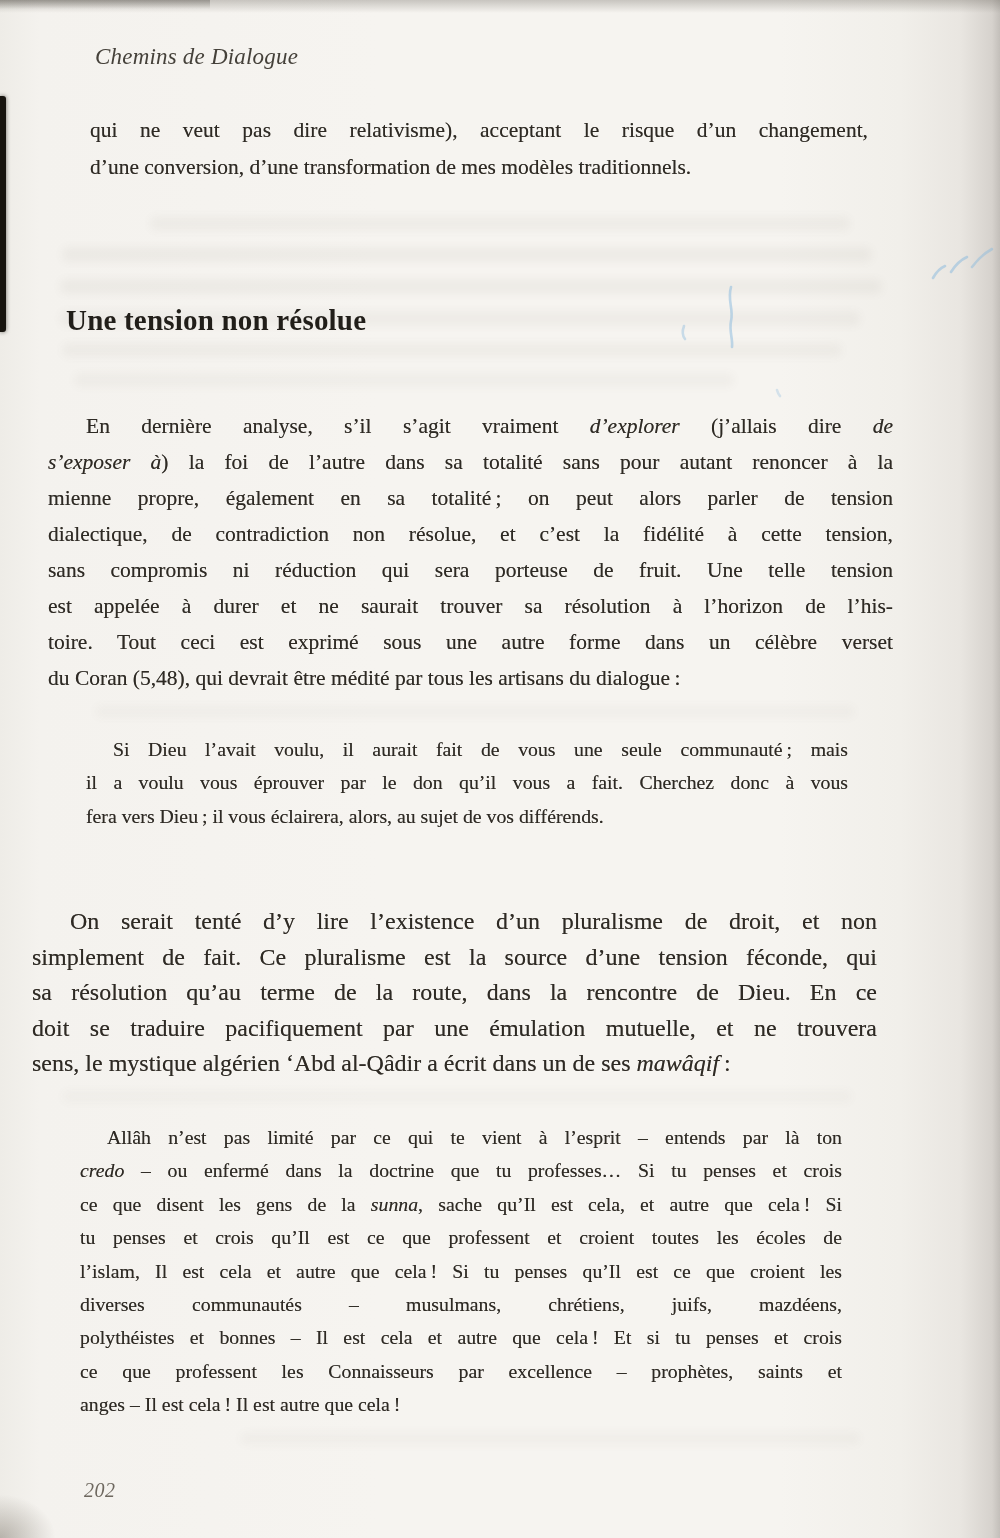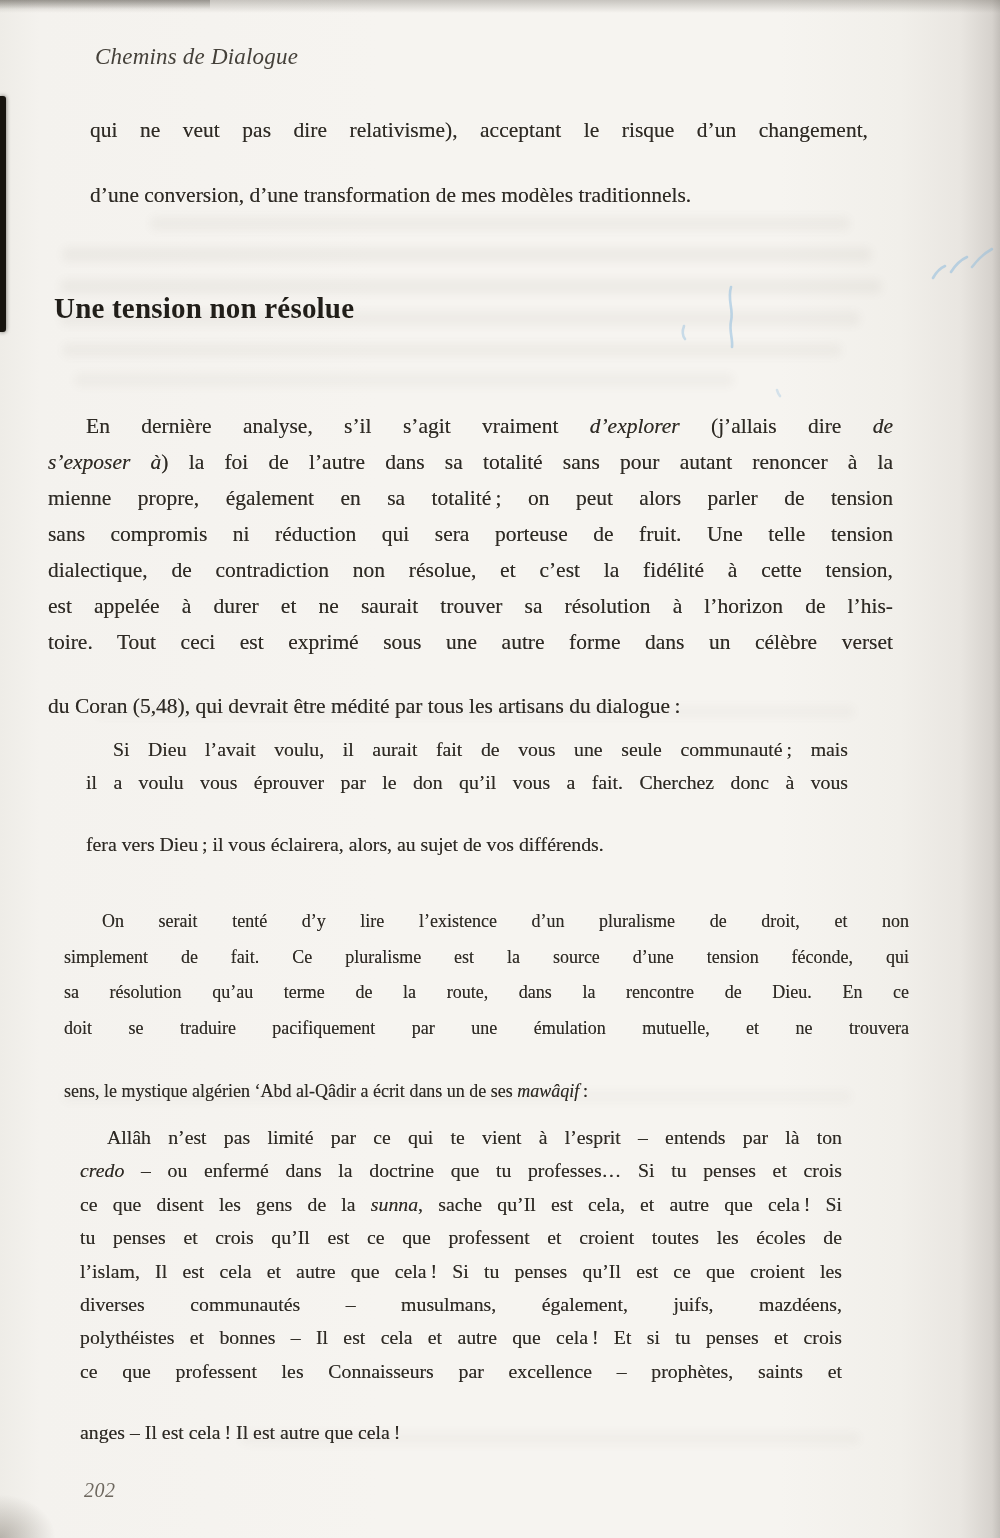"d’une conversion, d’une transformation" .tline.last { margin-top: 28px -> none }
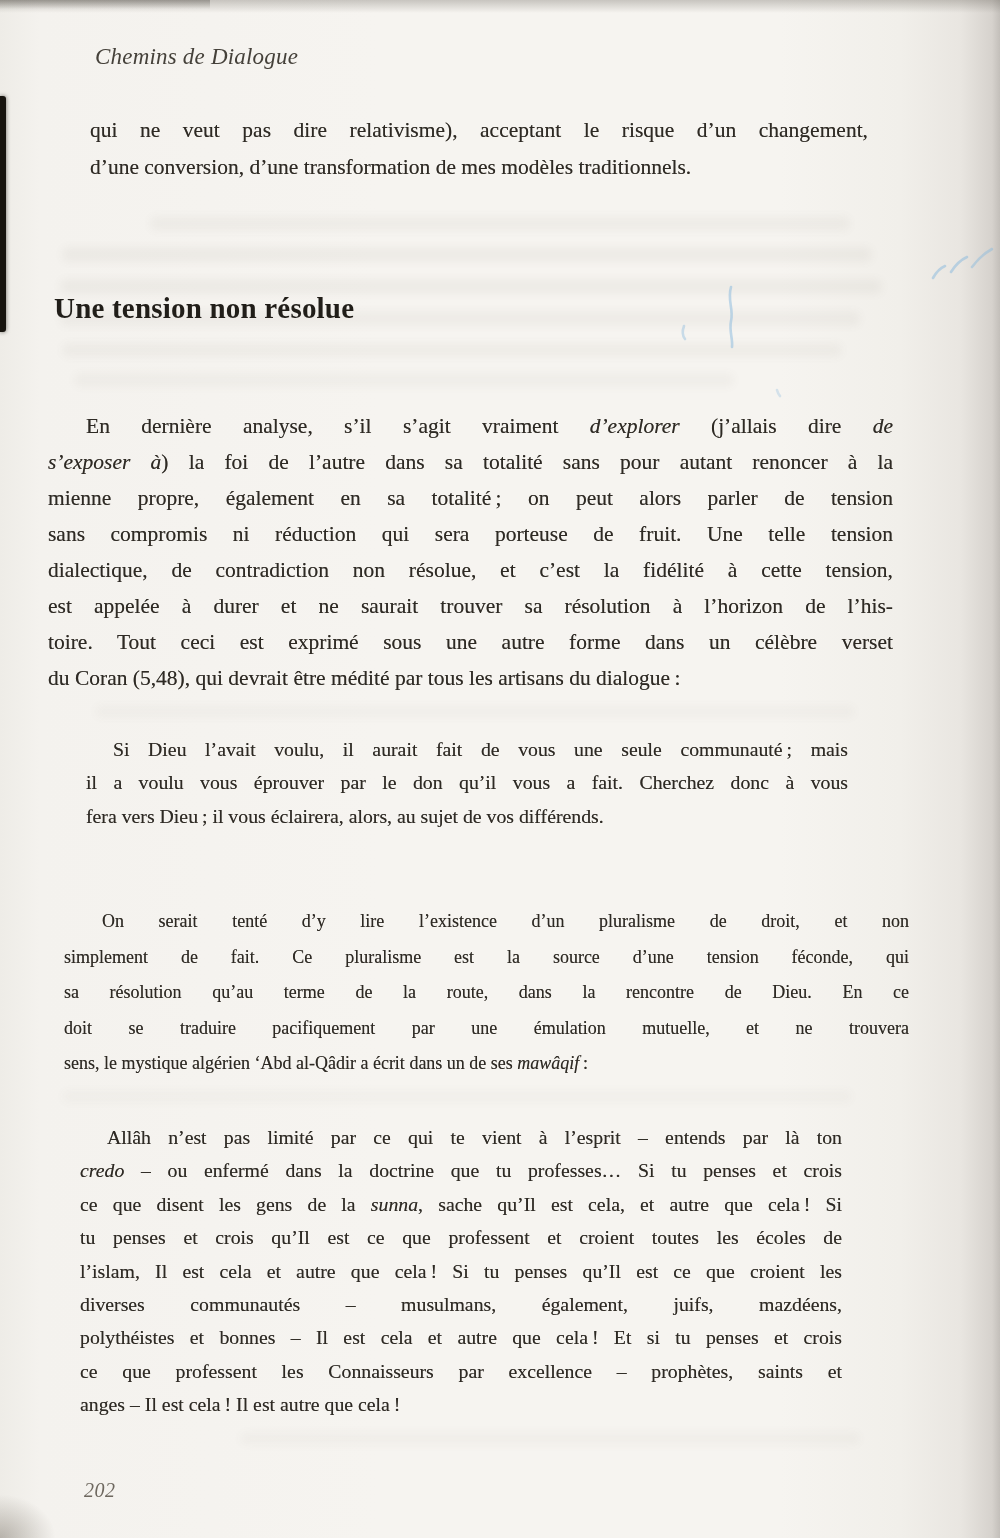"Une tension non résolue" .section-heading { margin: 0 -> 12px }
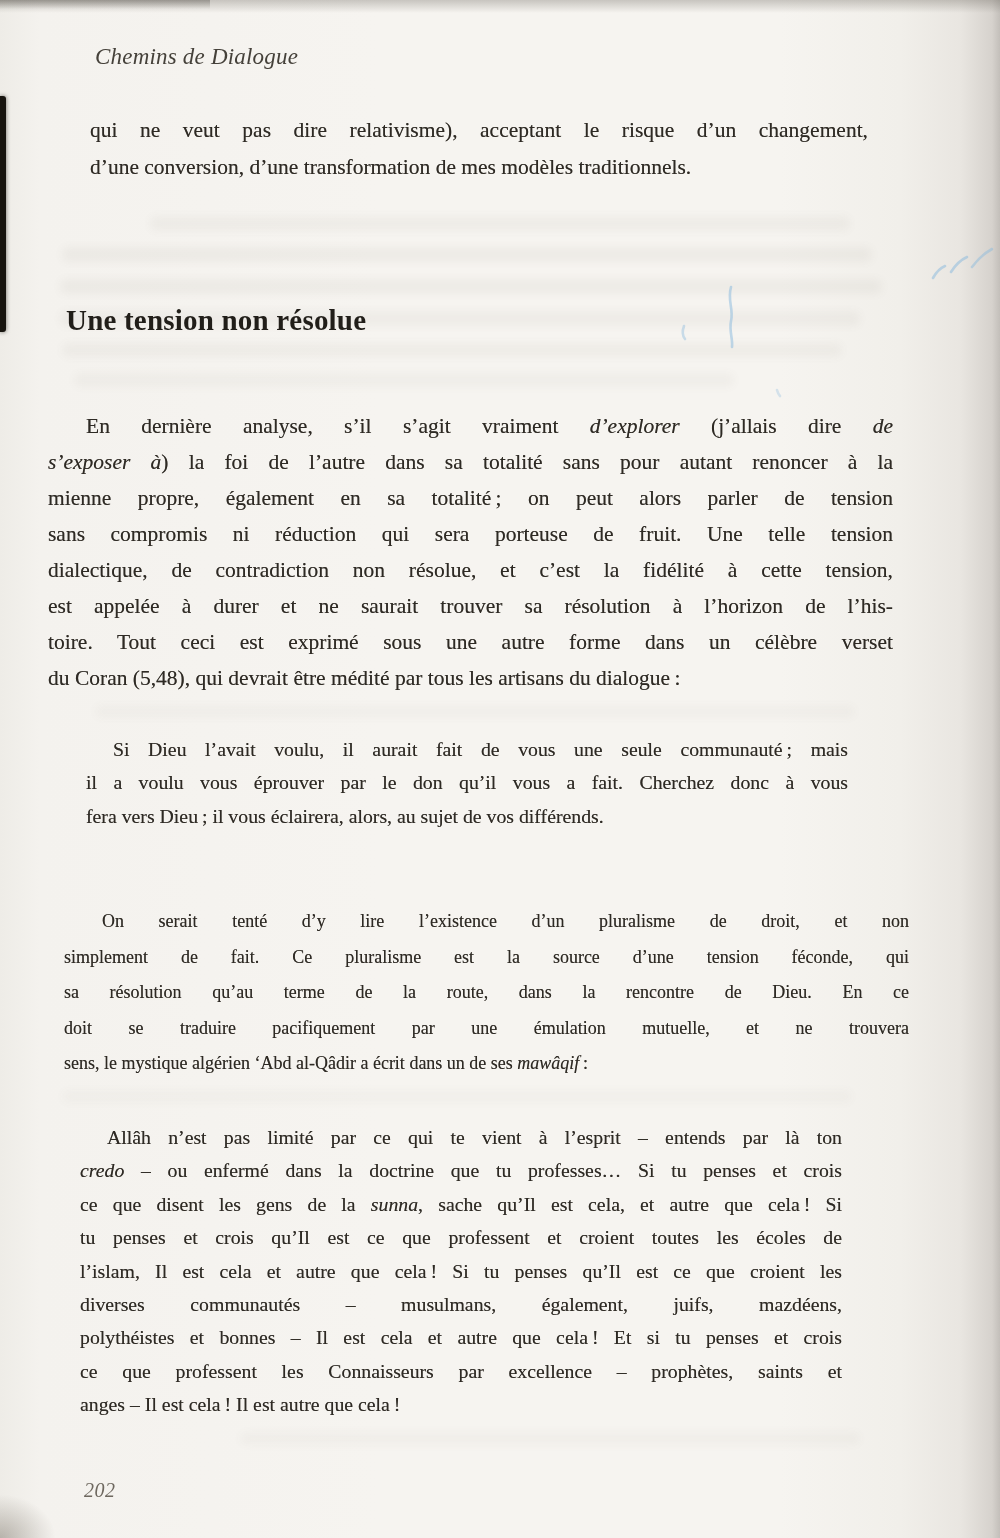"sans compromis ni réduction qui" div.tline { order: before "dialectique, de contradiction non" -> after "dialectique, de contradiction non" }
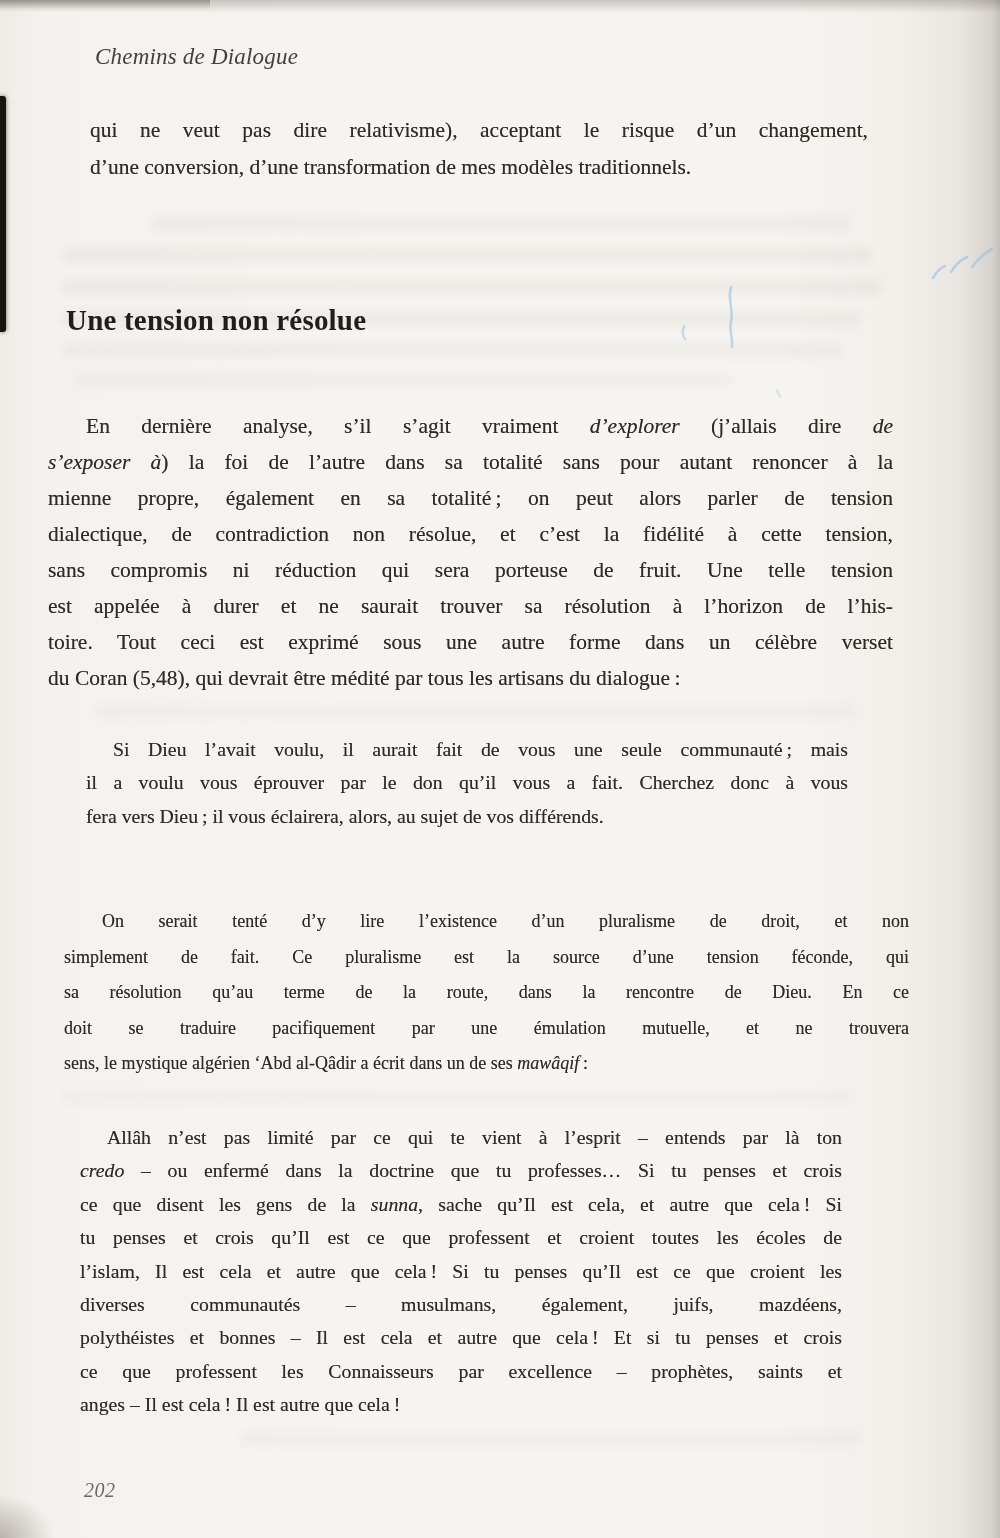"On serait tenté d’y lire" .para-3 { font-size: 18px -> 24px; left: 64px -> 32px }
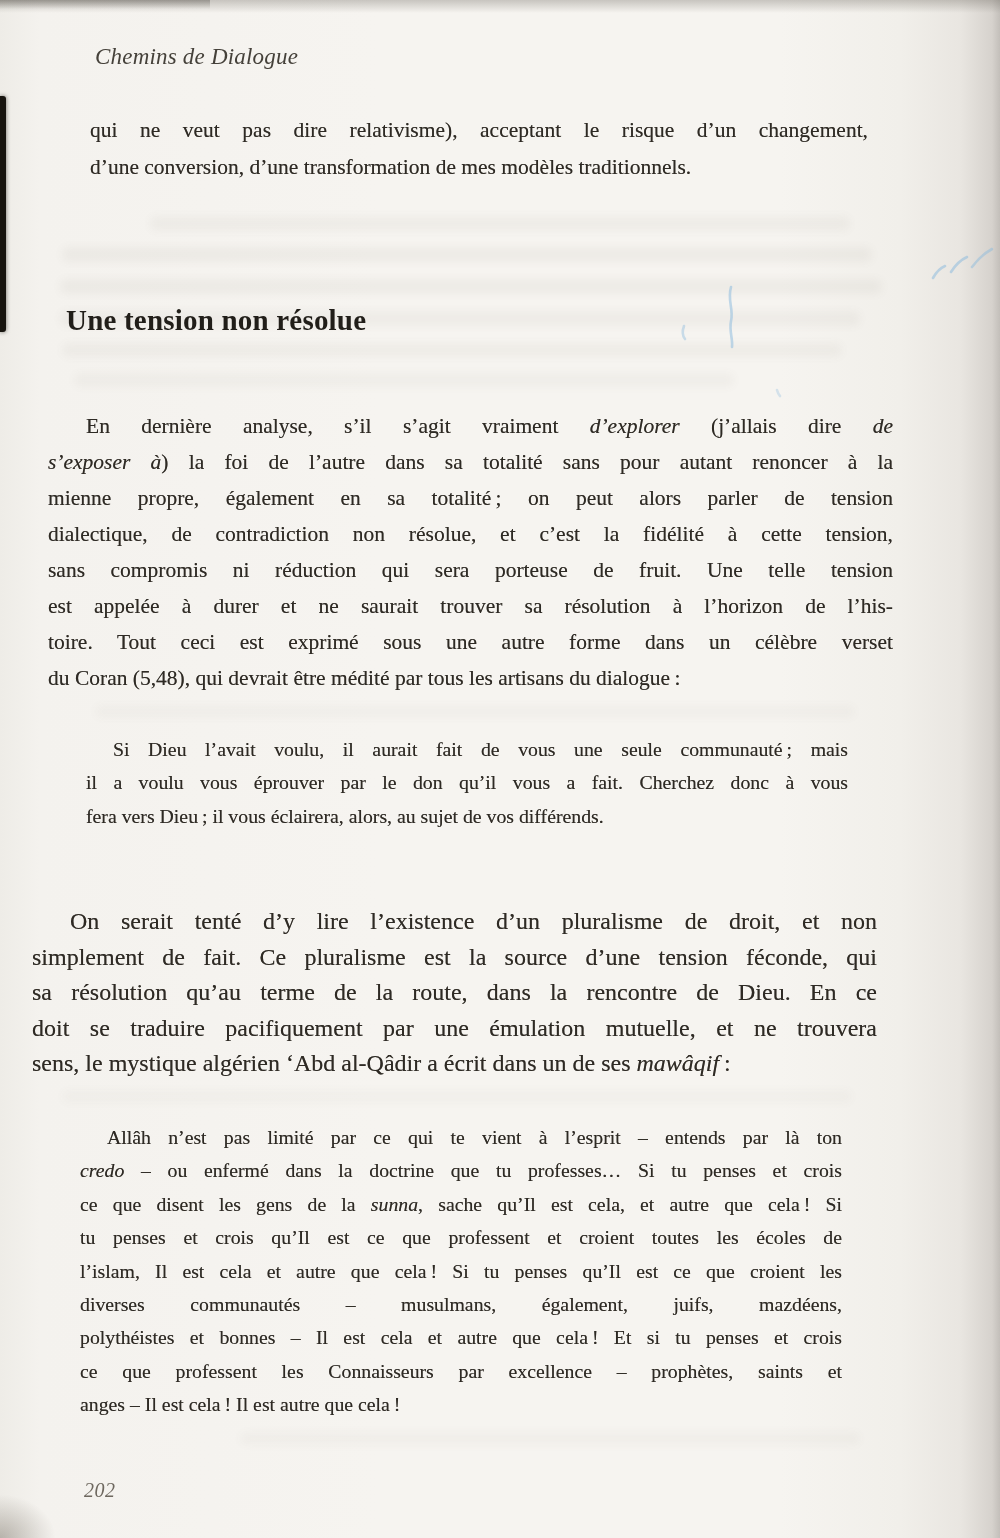"diverses communautés – musulmans," div.tline { text: également -> chrétiens }
